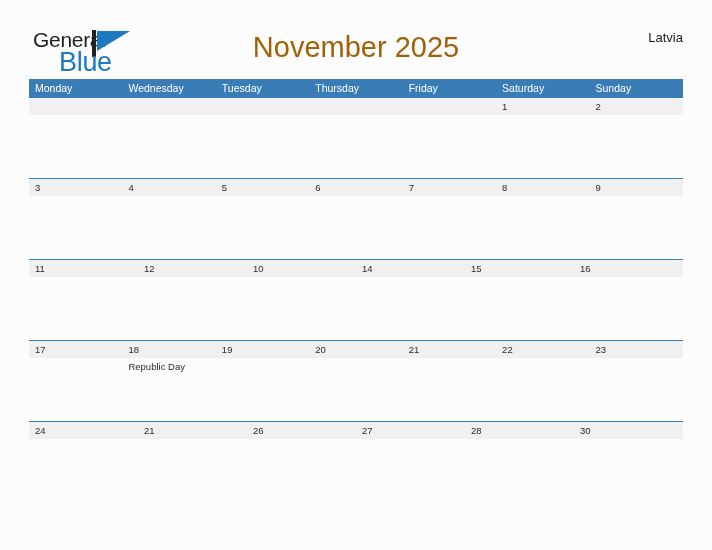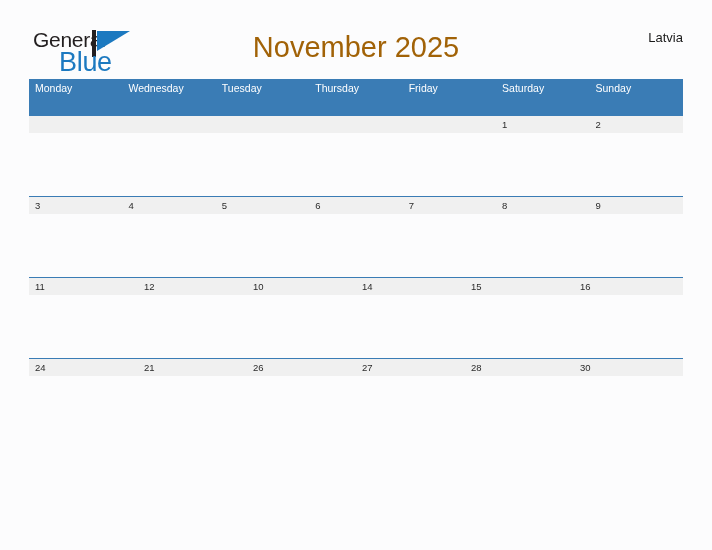"Monday" .weekday-row { height: 36px -> 18px }
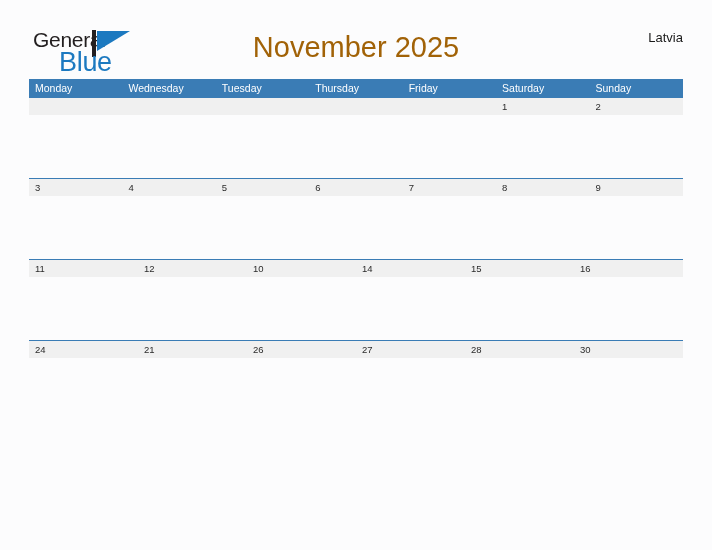"17" div.week-row { html: none -> <div> <div> <div>17</div> <div>18</div> <div>19</div> <div>20</div> <div>21</div> <div>22</div> <div>23</div> </div> <div> <div></div> <div>Republic Day</div> <div></div> <div></div> <div></div> <div></div> <div></div> </div> </div> }
